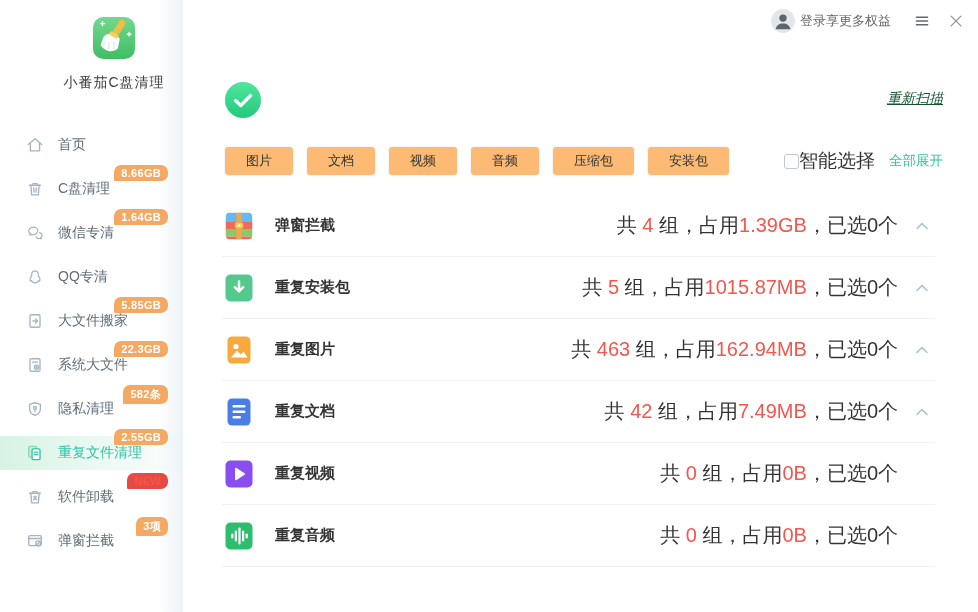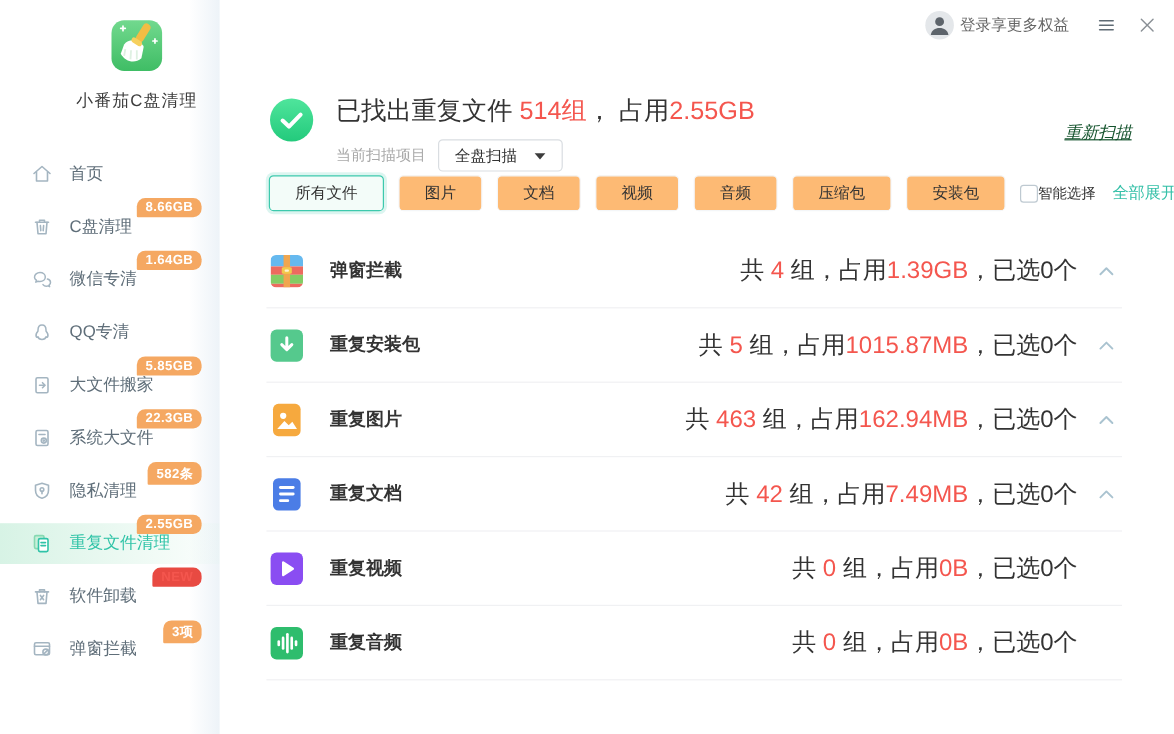"已找出重复文件 514组， 占用2.55GB" div.scan-info { html: <div> <div><span>已找出重复文件 </span><span>514组</span><span>， </span><span>占用</span><span>2.55GB</span> </div> <div> <span>当前扫描项目</span> <div> <span>全盘扫描</span> <span> <svg> <path></path> </svg> </span> </div> </div> </div> -> none }
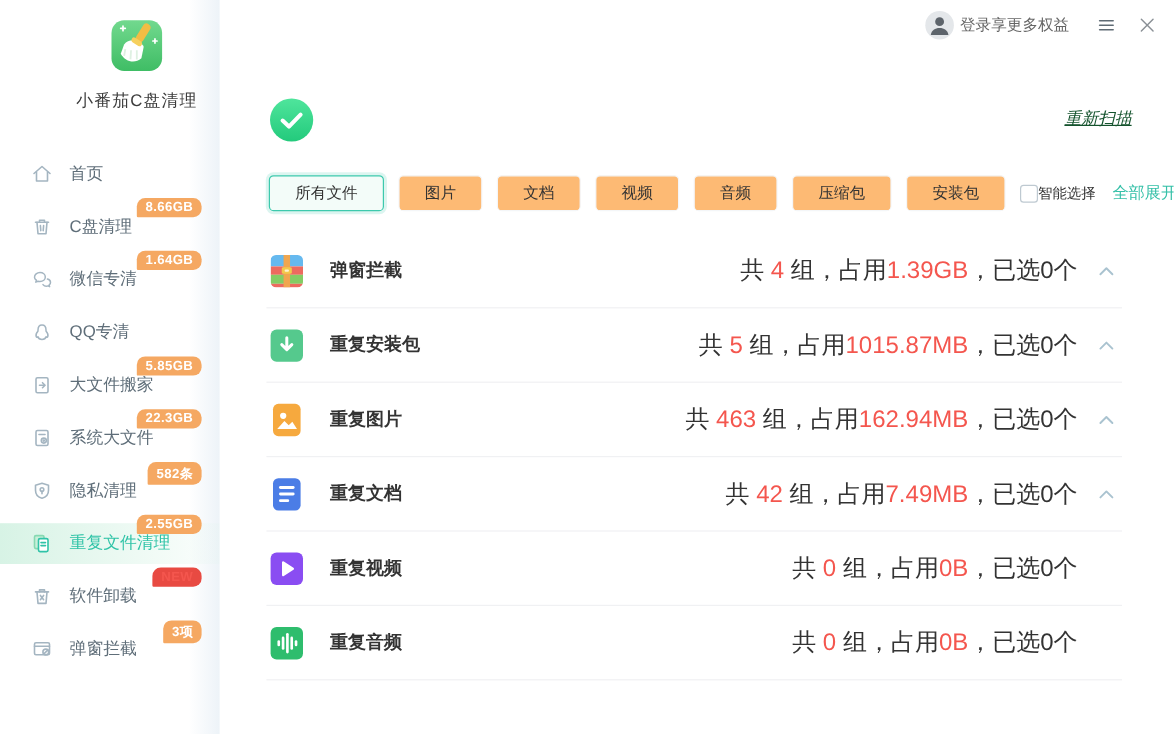"所有文件" button.tab { html: <button>所有文件</button> -> none }
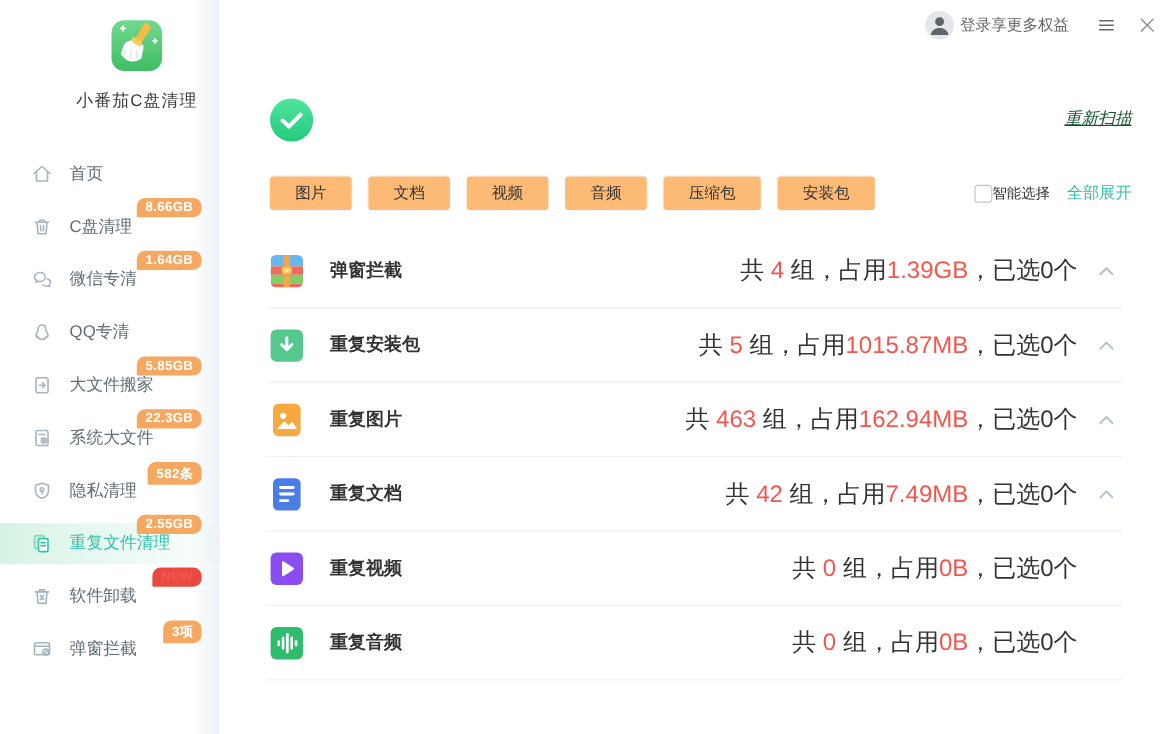"智能选择" .smart-label { font-size: 12px -> 19px }
